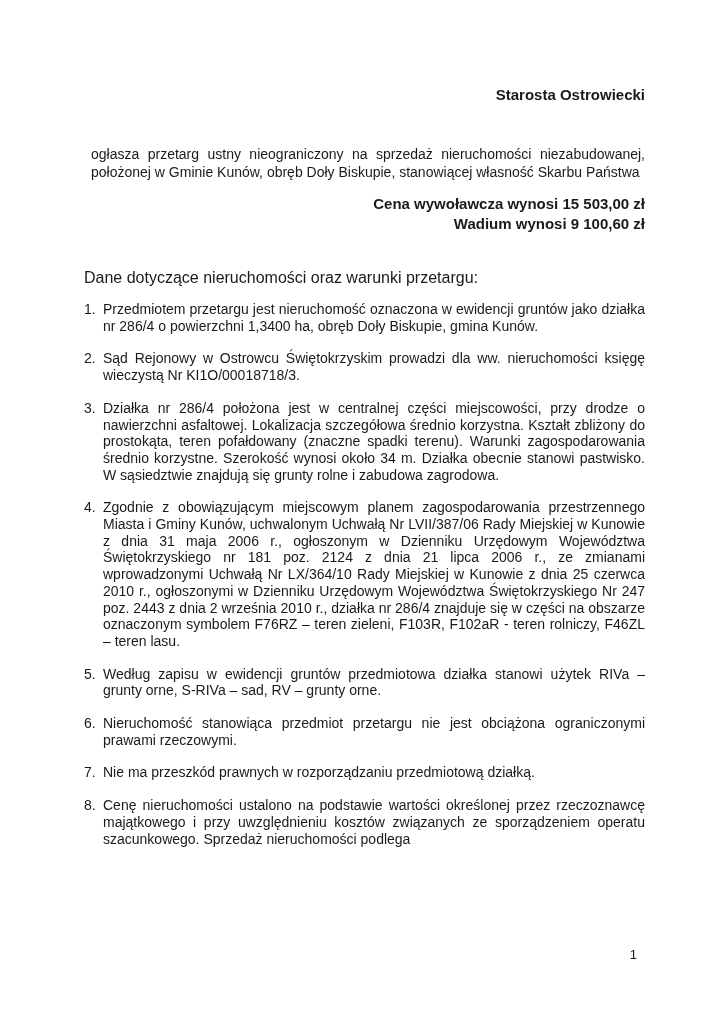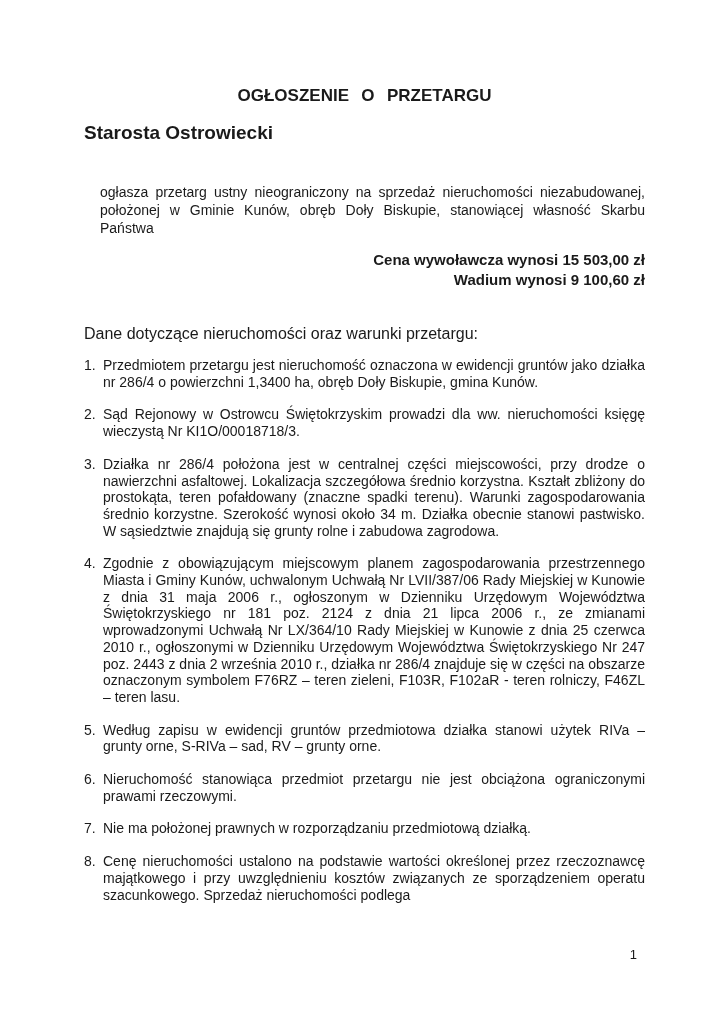"OGŁOSZENIE O PRZETARGU" h1.doc-title { html: <h1>OGŁOSZENIE O PRZETARGU</h1> -> none }
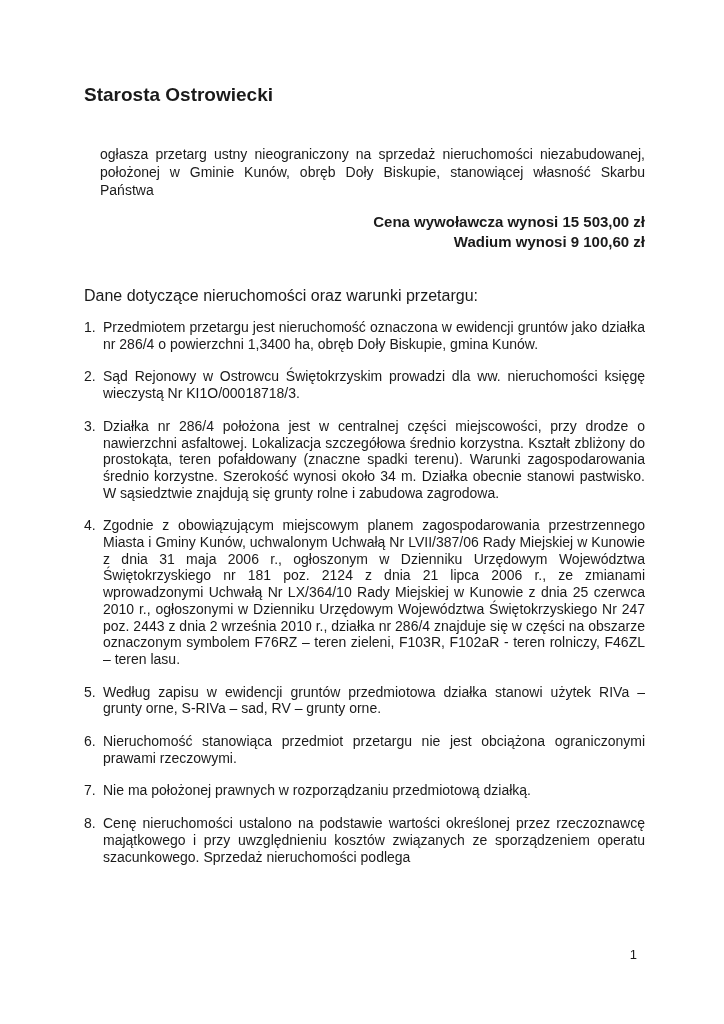"Starosta Ostrowiecki" .doc-subtitle { font-size: 19px -> 15px; text-align: left -> right }
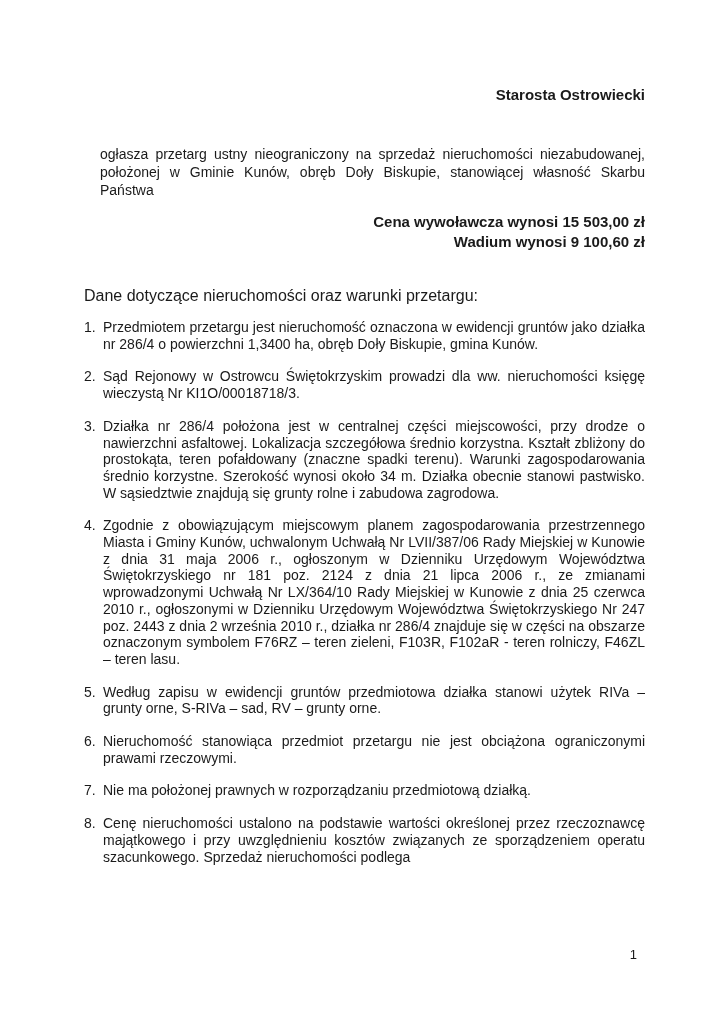"ogłasza przetarg ustny nieograniczony na" .intro { margin: 0 0 13px 16px -> 0 0 13px 7px }
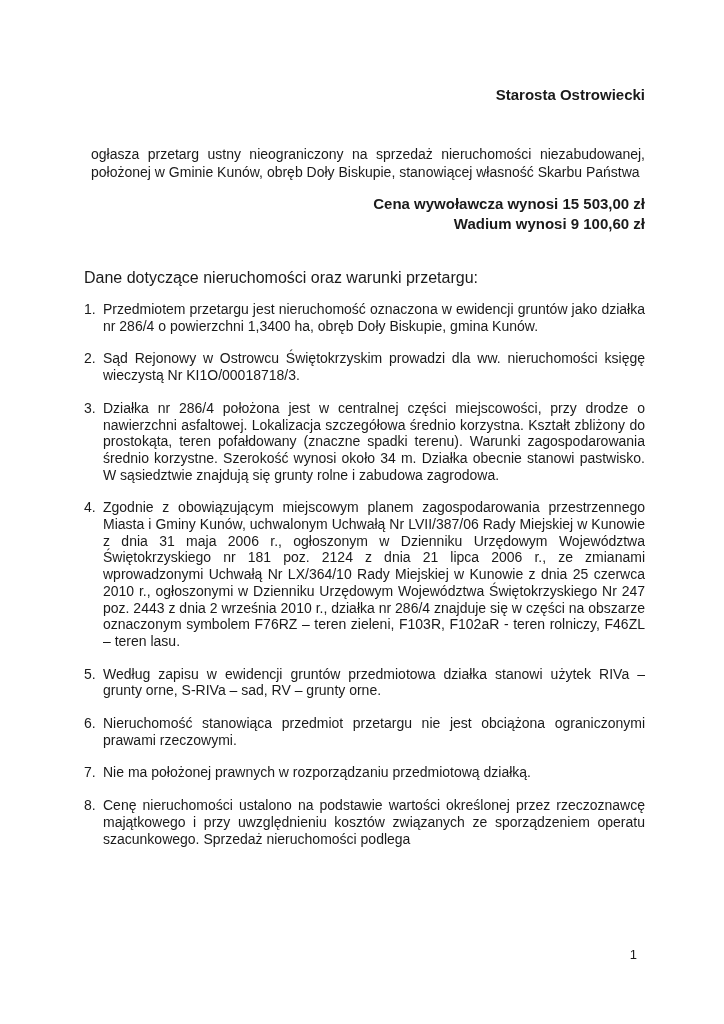"Nie ma położonej prawnych w" span.body { text: położonej -> przeszkód }
